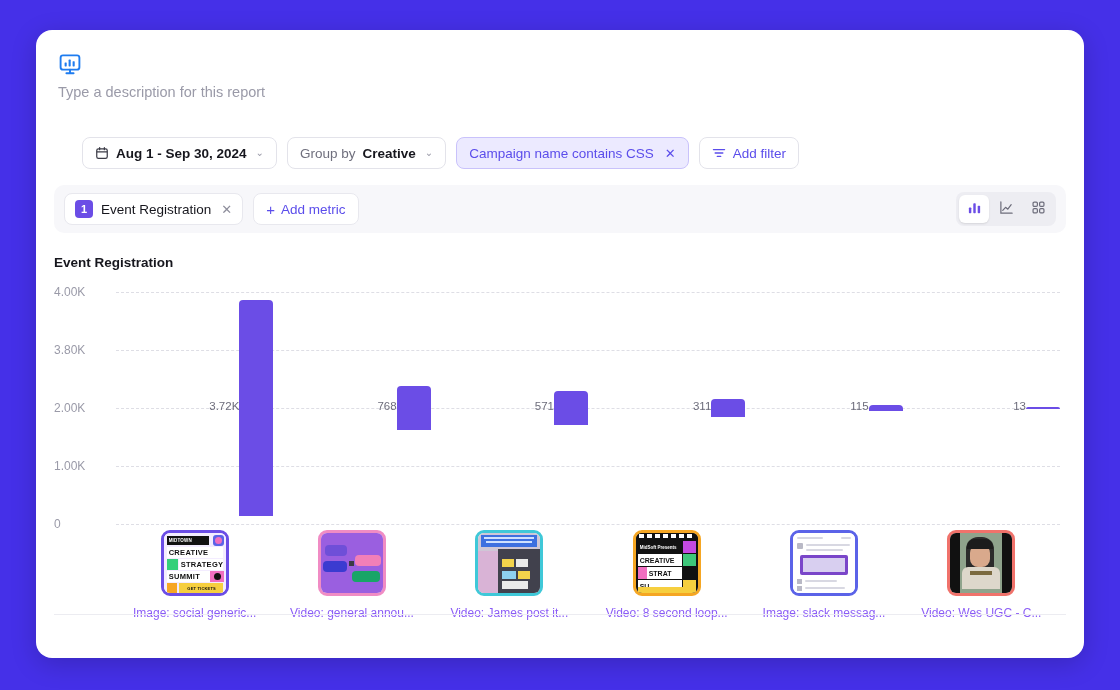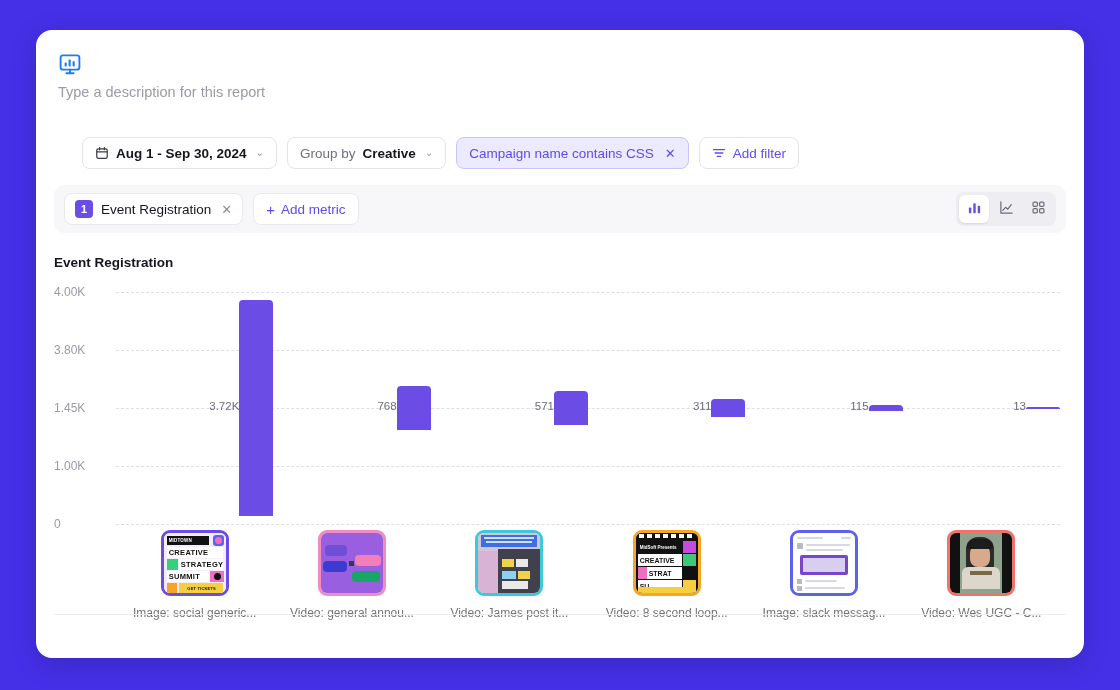"1.45K" div.ytick { text: 1.45K -> 2.00K }
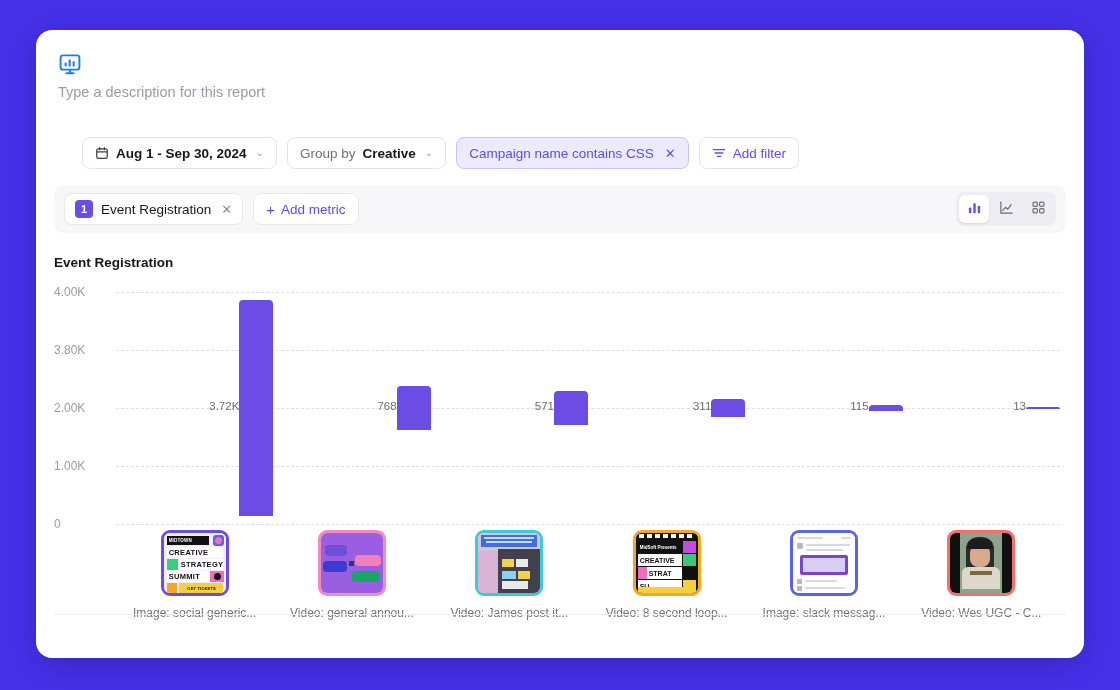"Image: social generic..." .thumb-label { color: #737373 -> #8b5cf6 }
